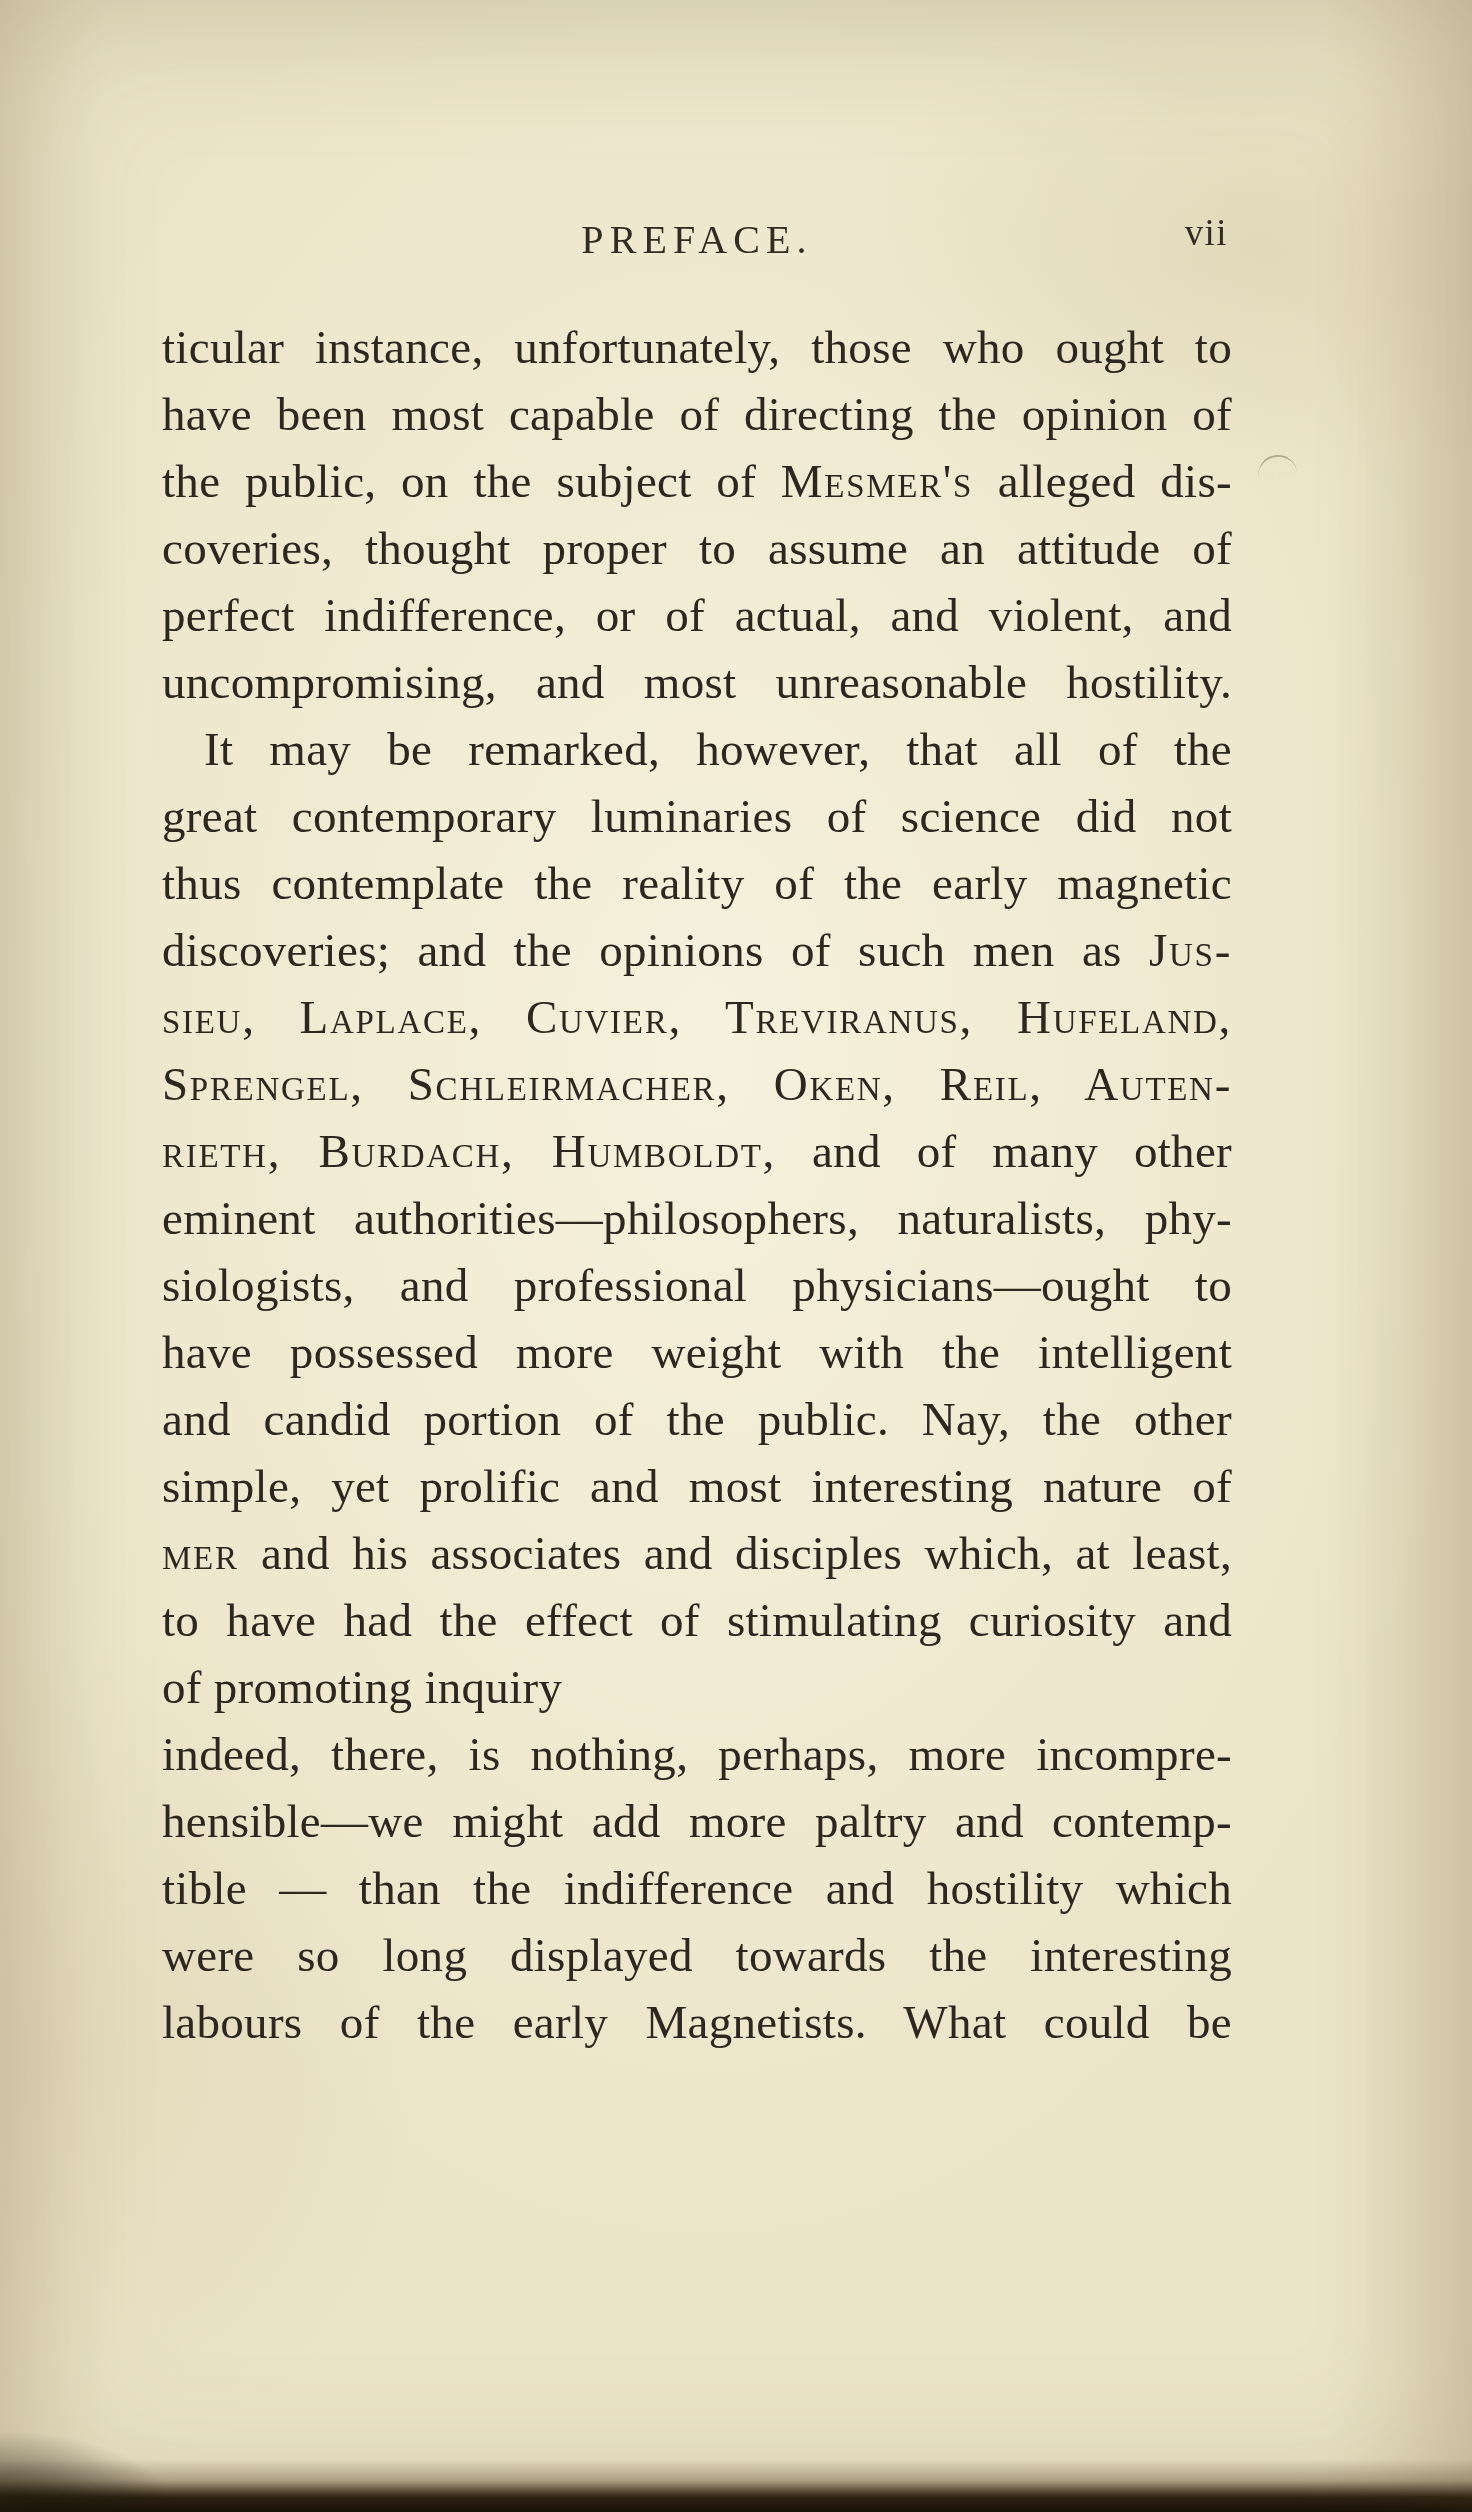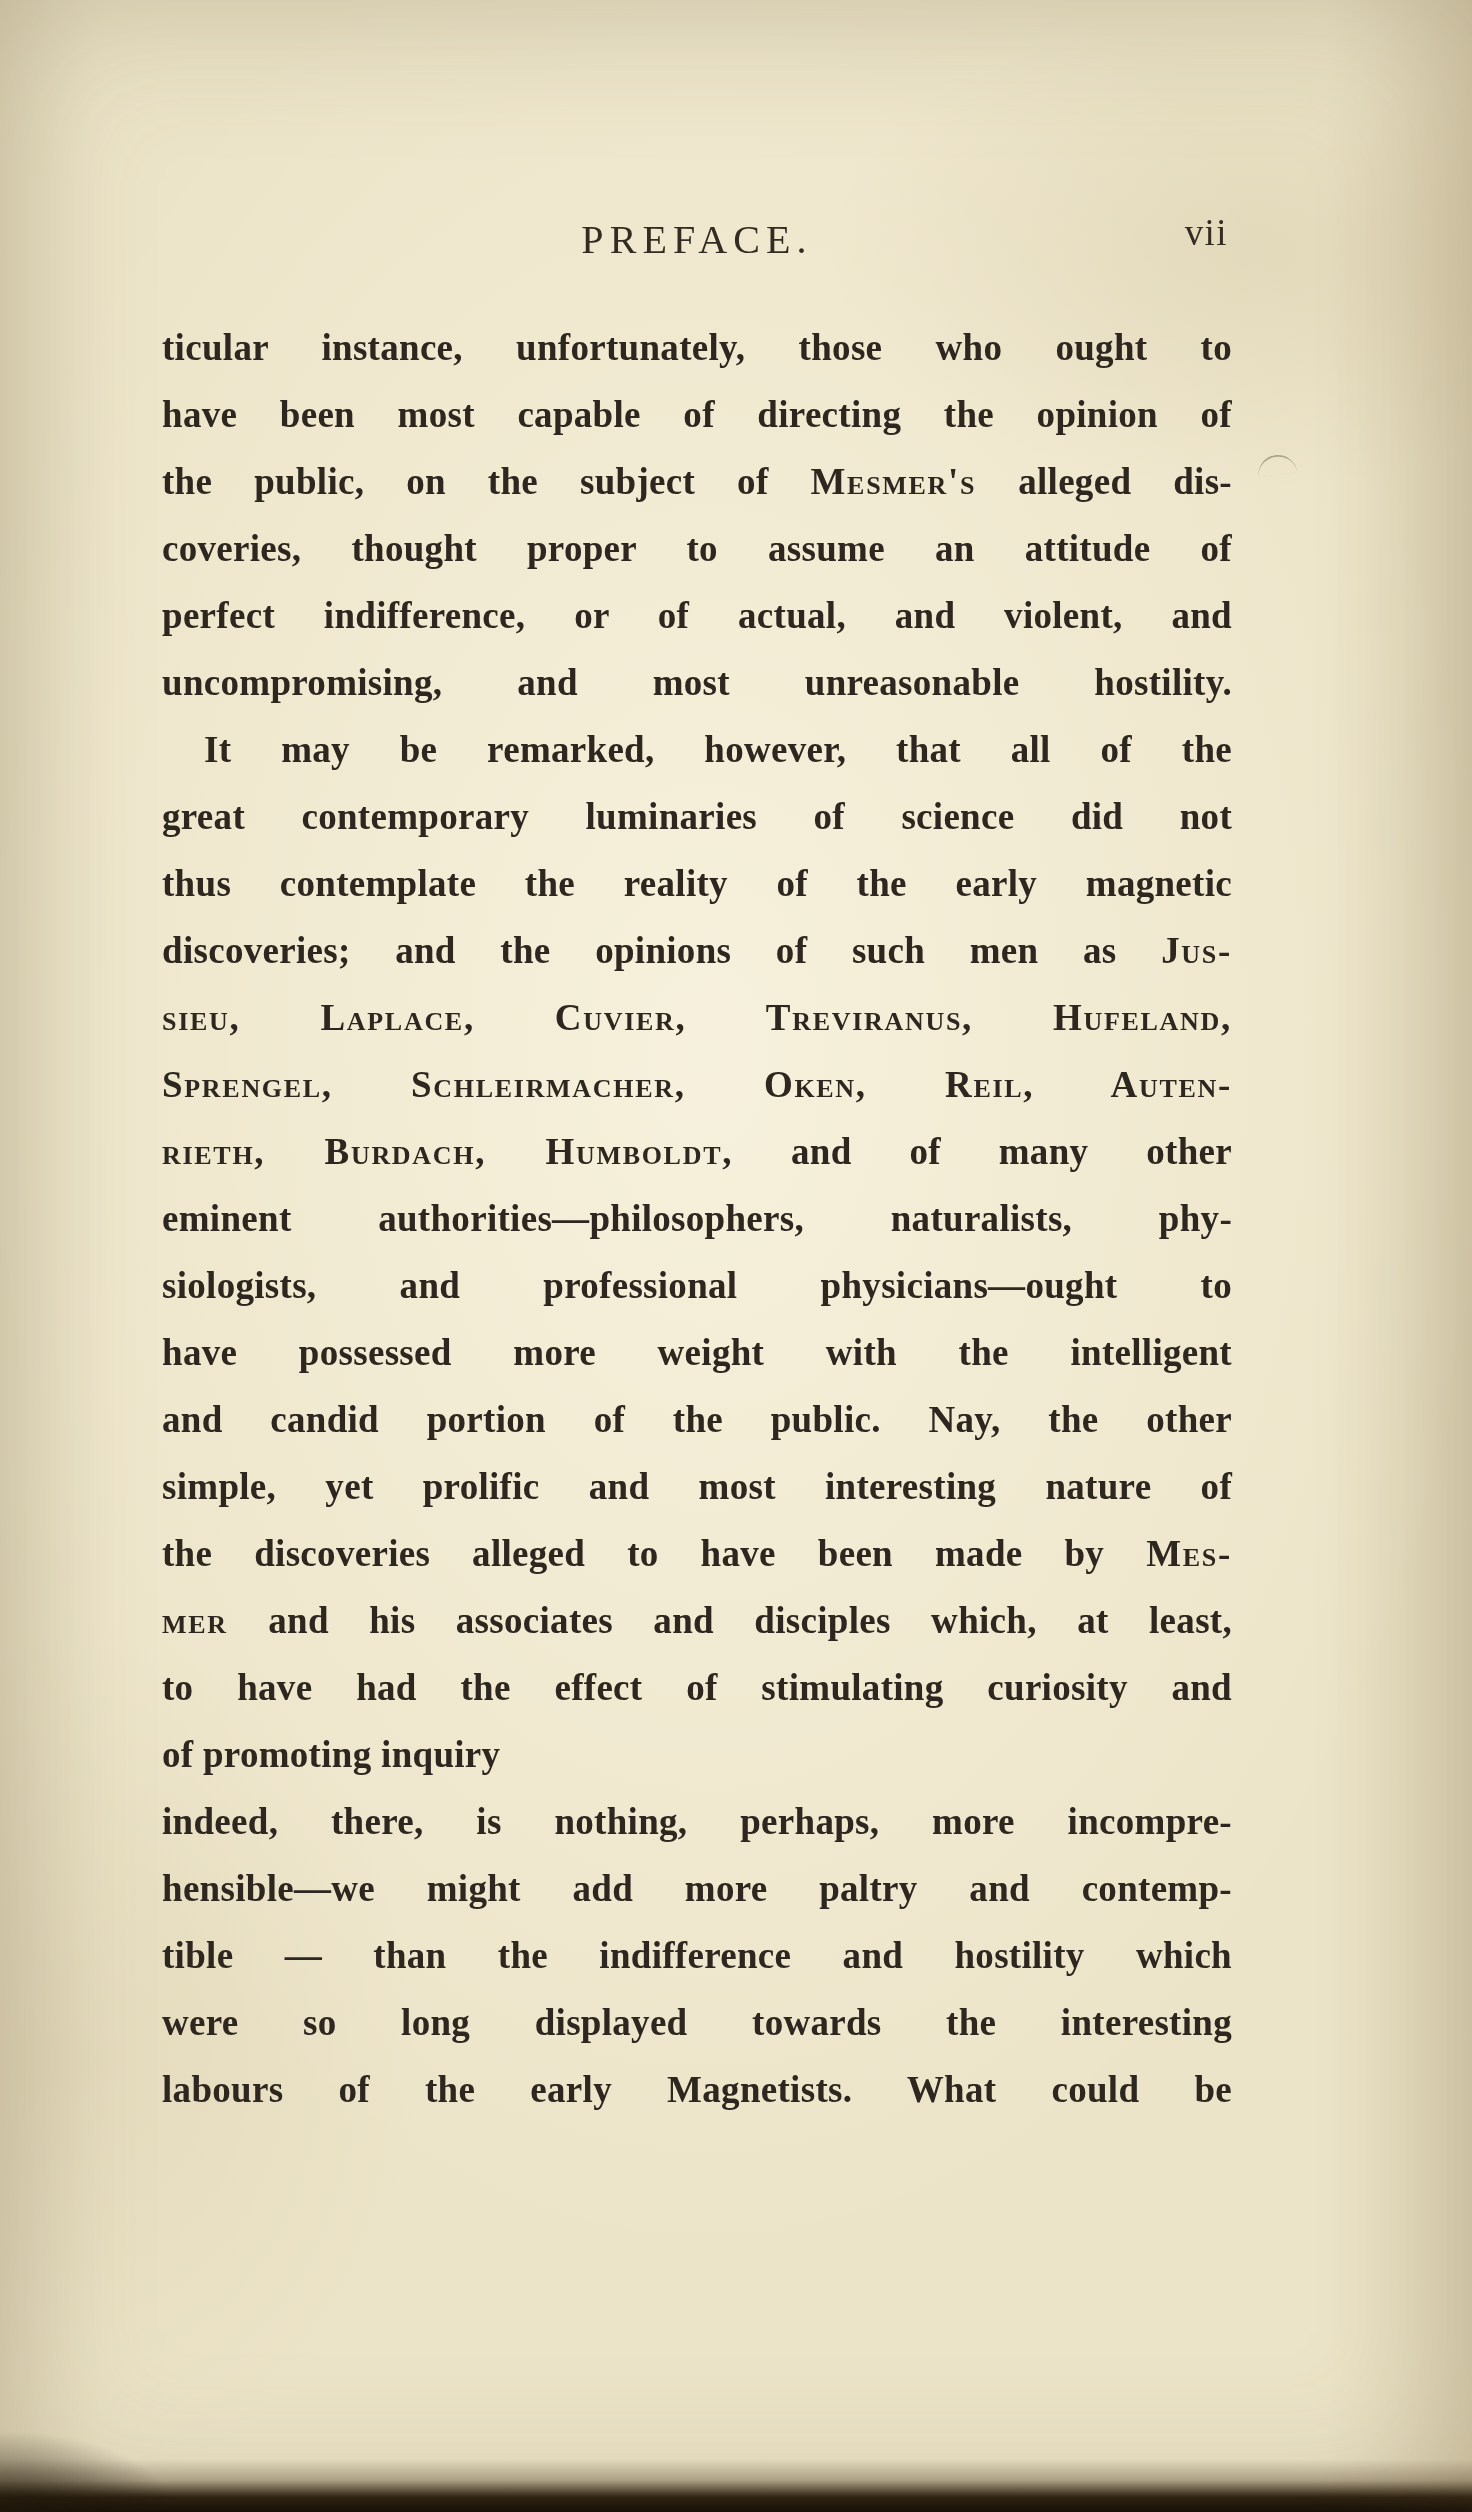"ticular instance, unfortunately, those" .text-block { font-size: 37px -> 47px; font-weight: bold -> none }
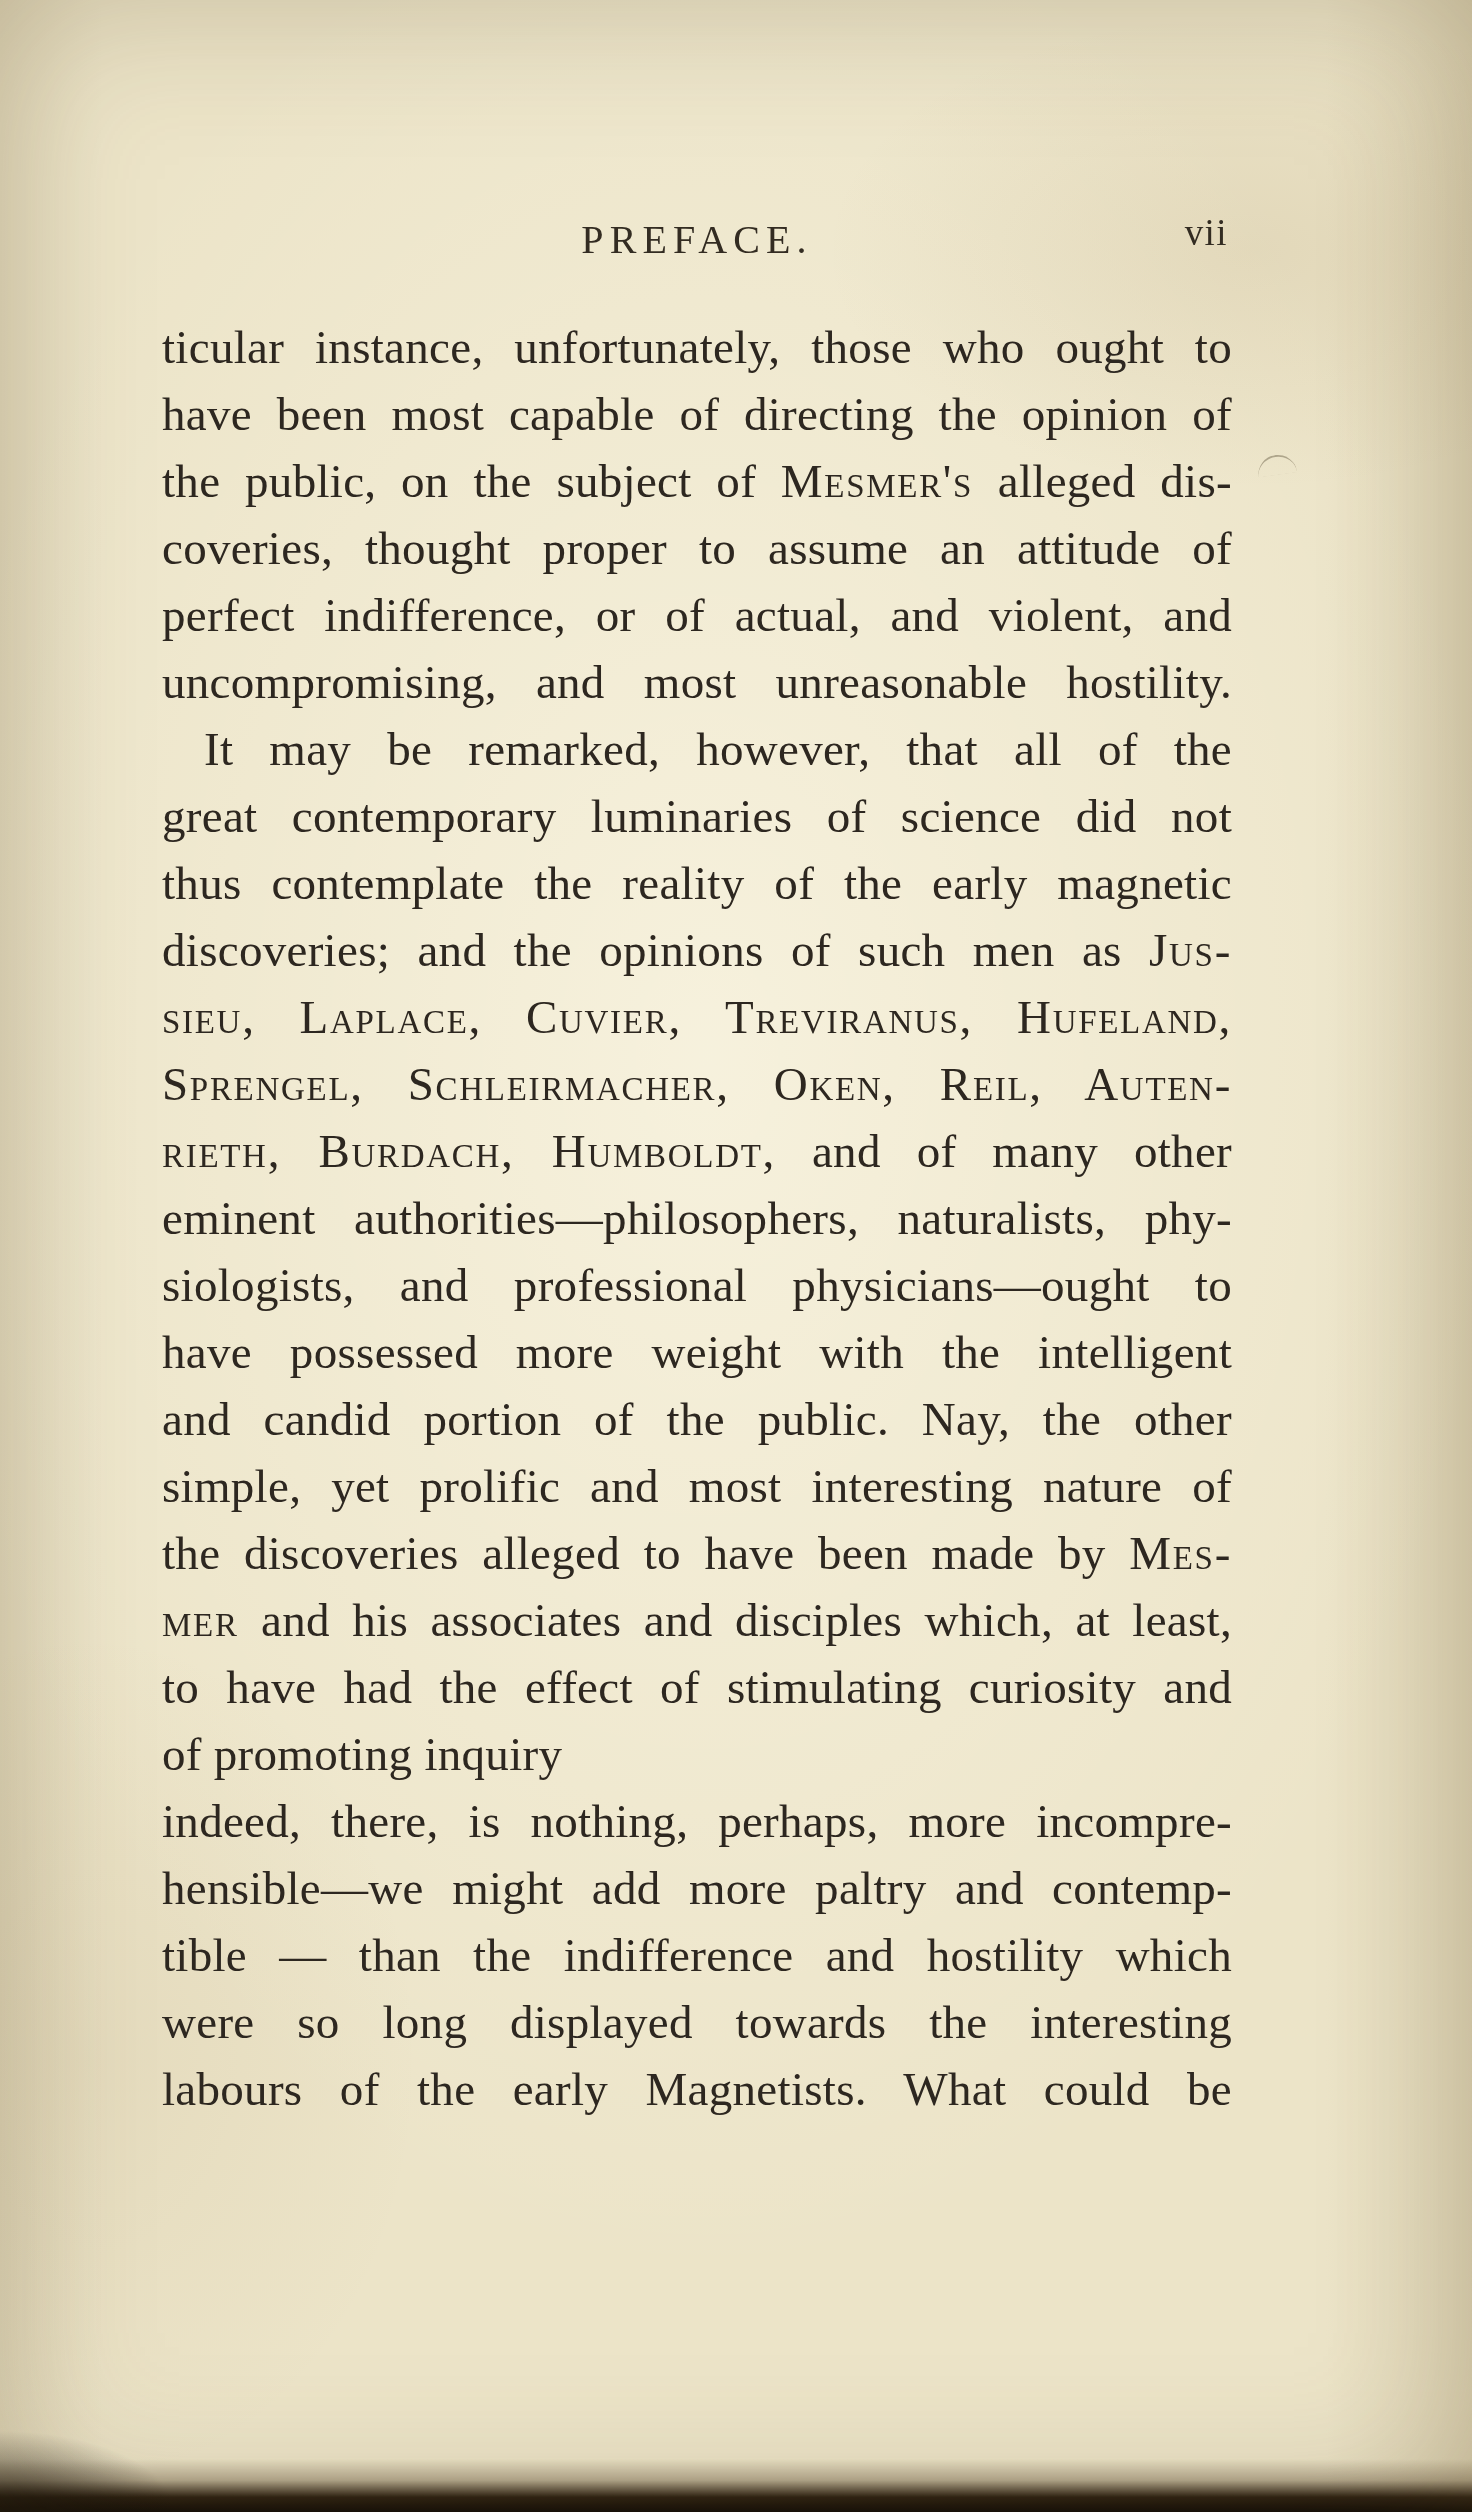"the discoveries alleged to have" div.line { html: <div><span>the discoveries alleged to have been made by </span><span>Mes-</span></div> -> none }
